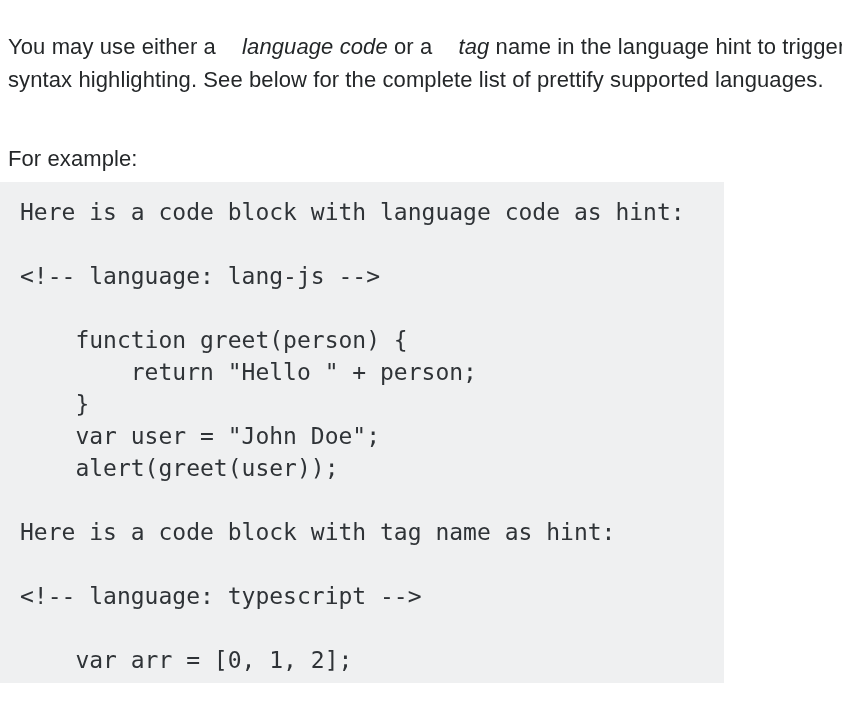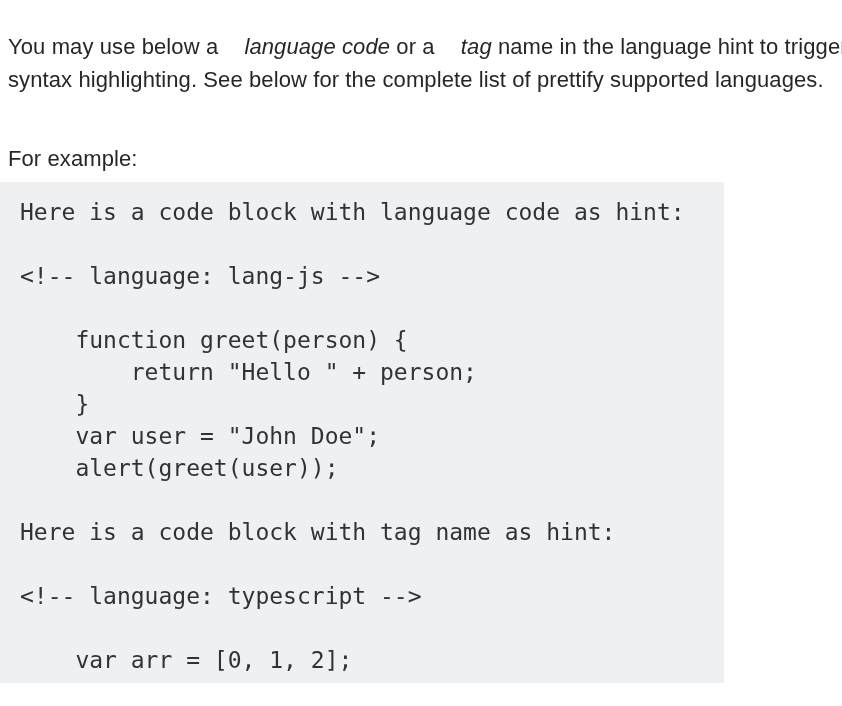"You may use below a" span { text: below -> either }
